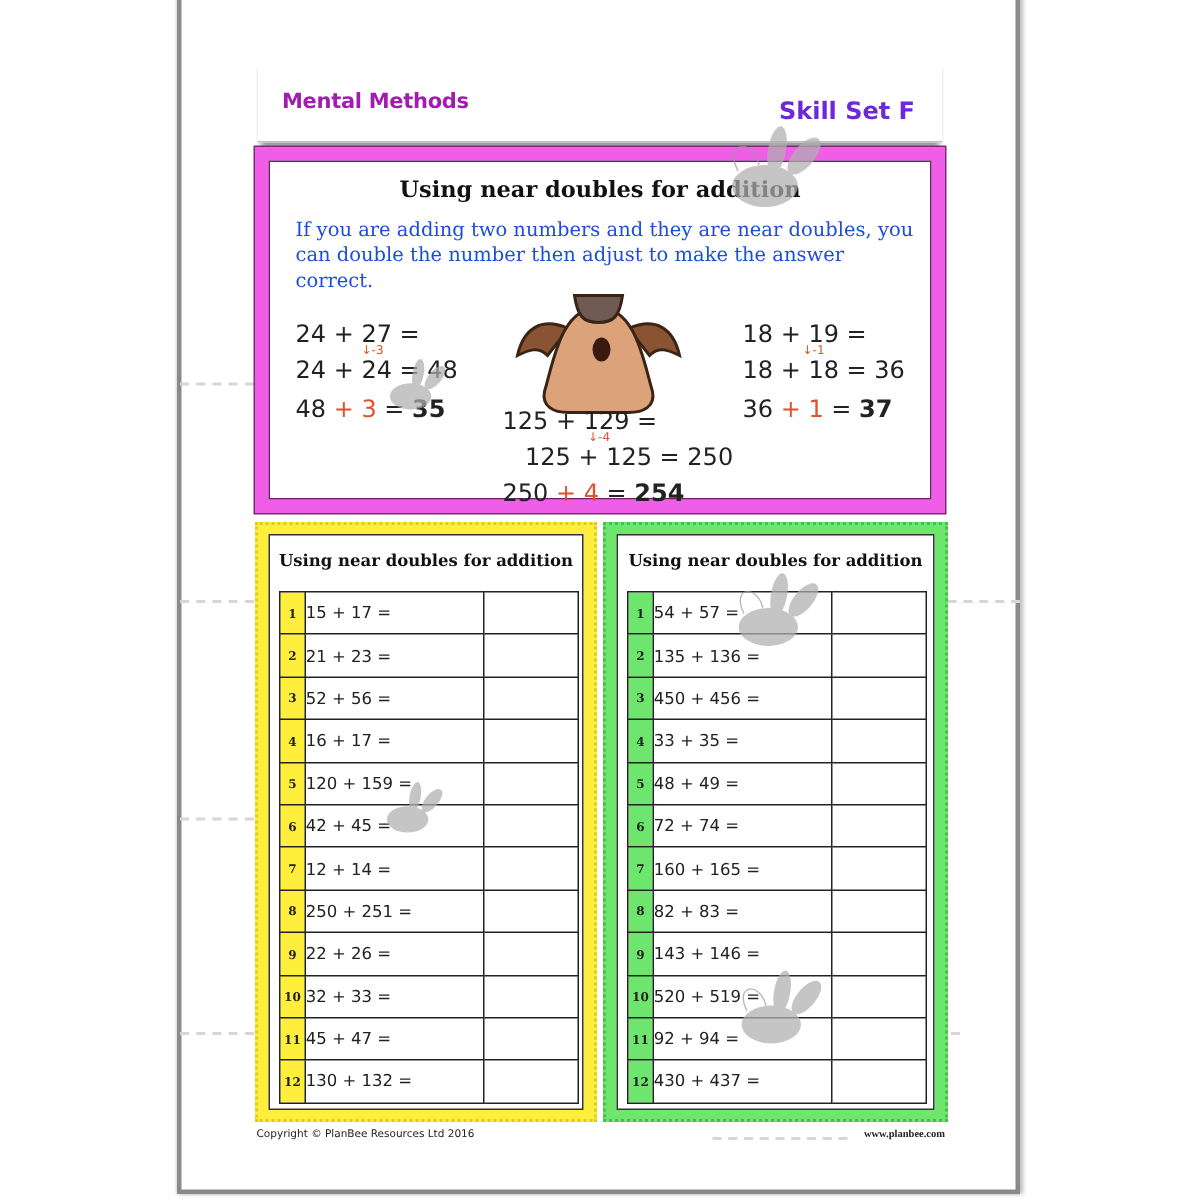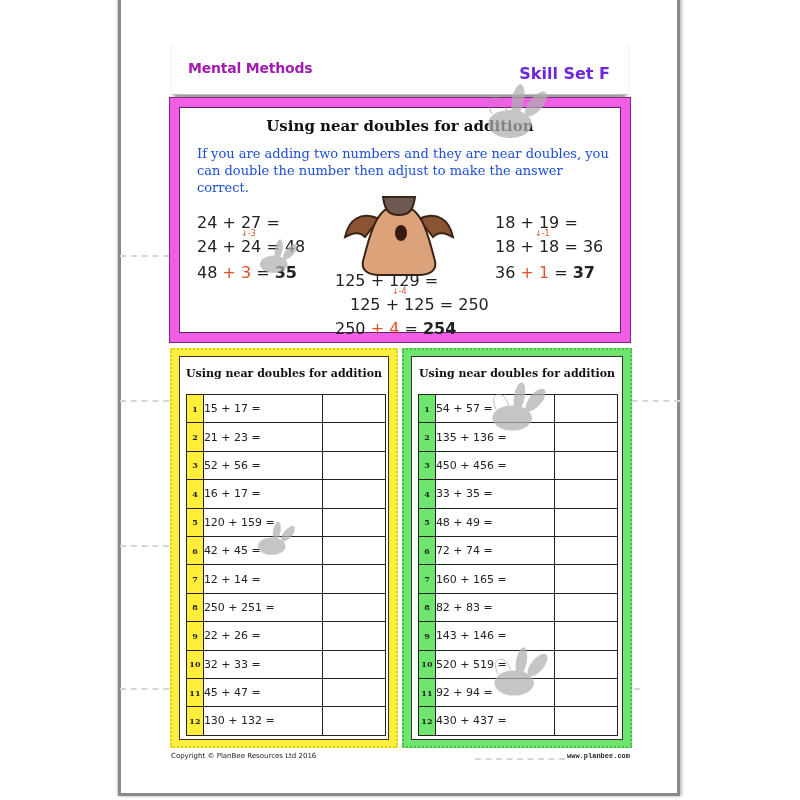"www.planbee.com" .footer-r { font-family: Liberation Mono, monospace -> Liberation Serif, serif }
